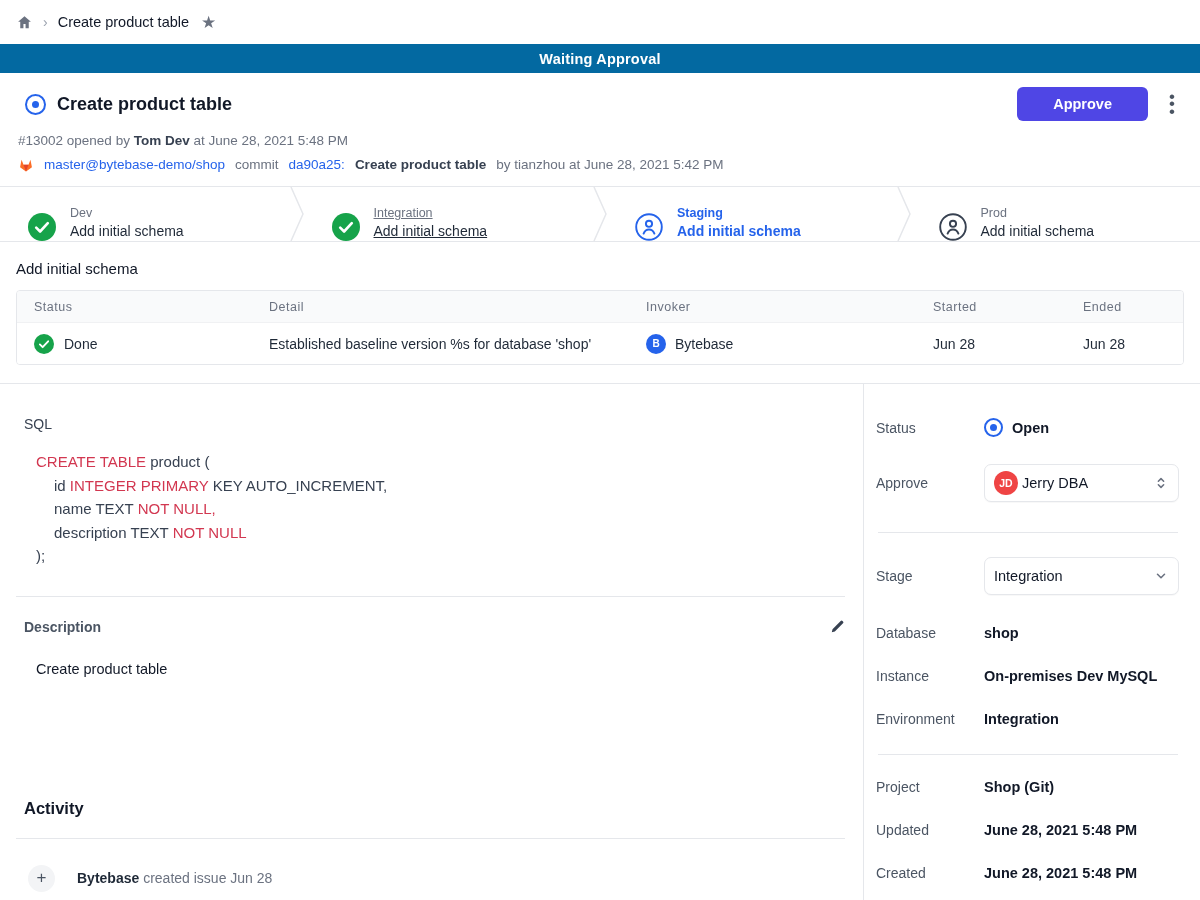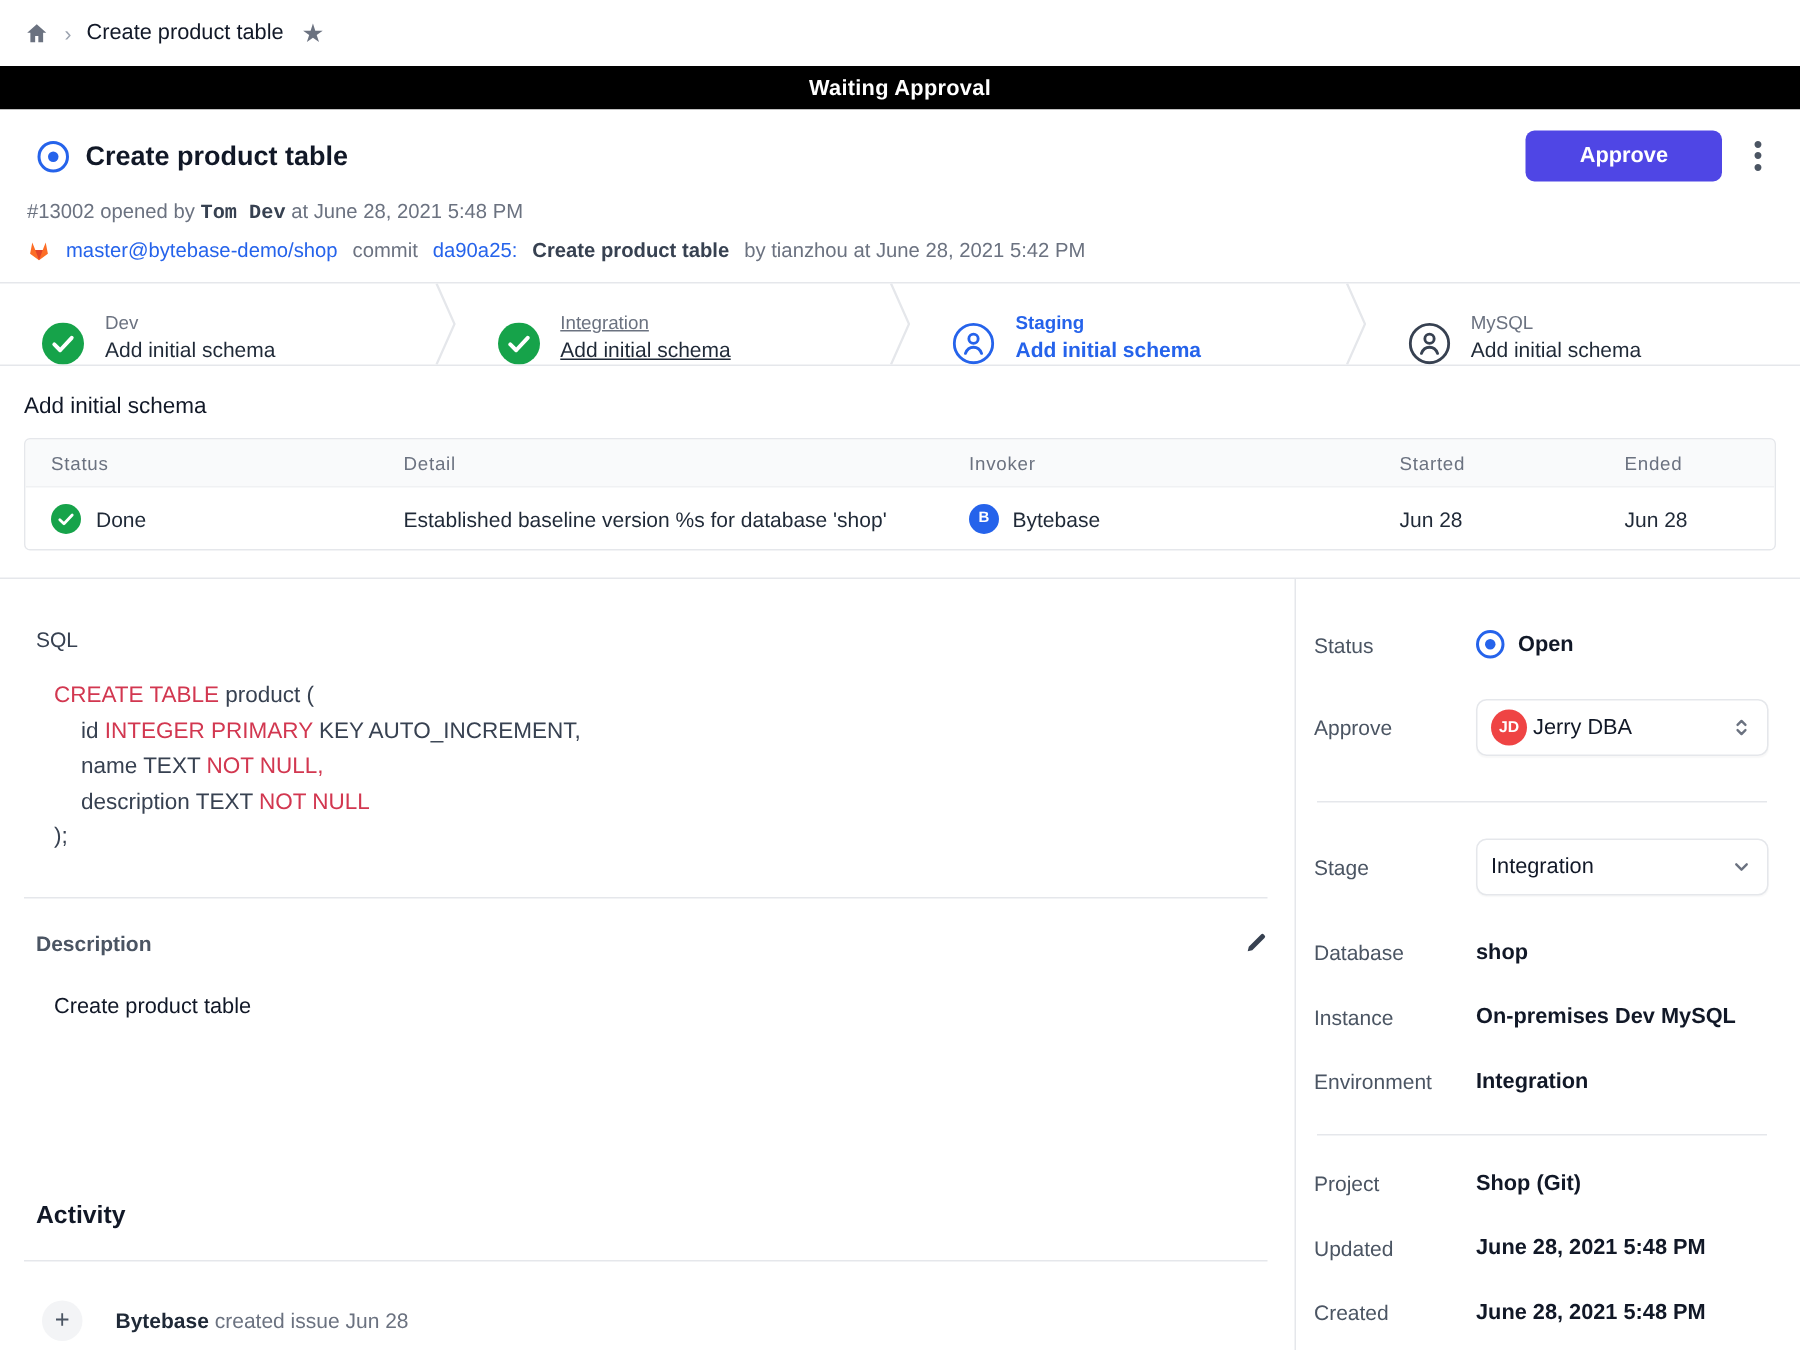"Waiting Approval" .banner { background: #000000 -> #0369a1 }
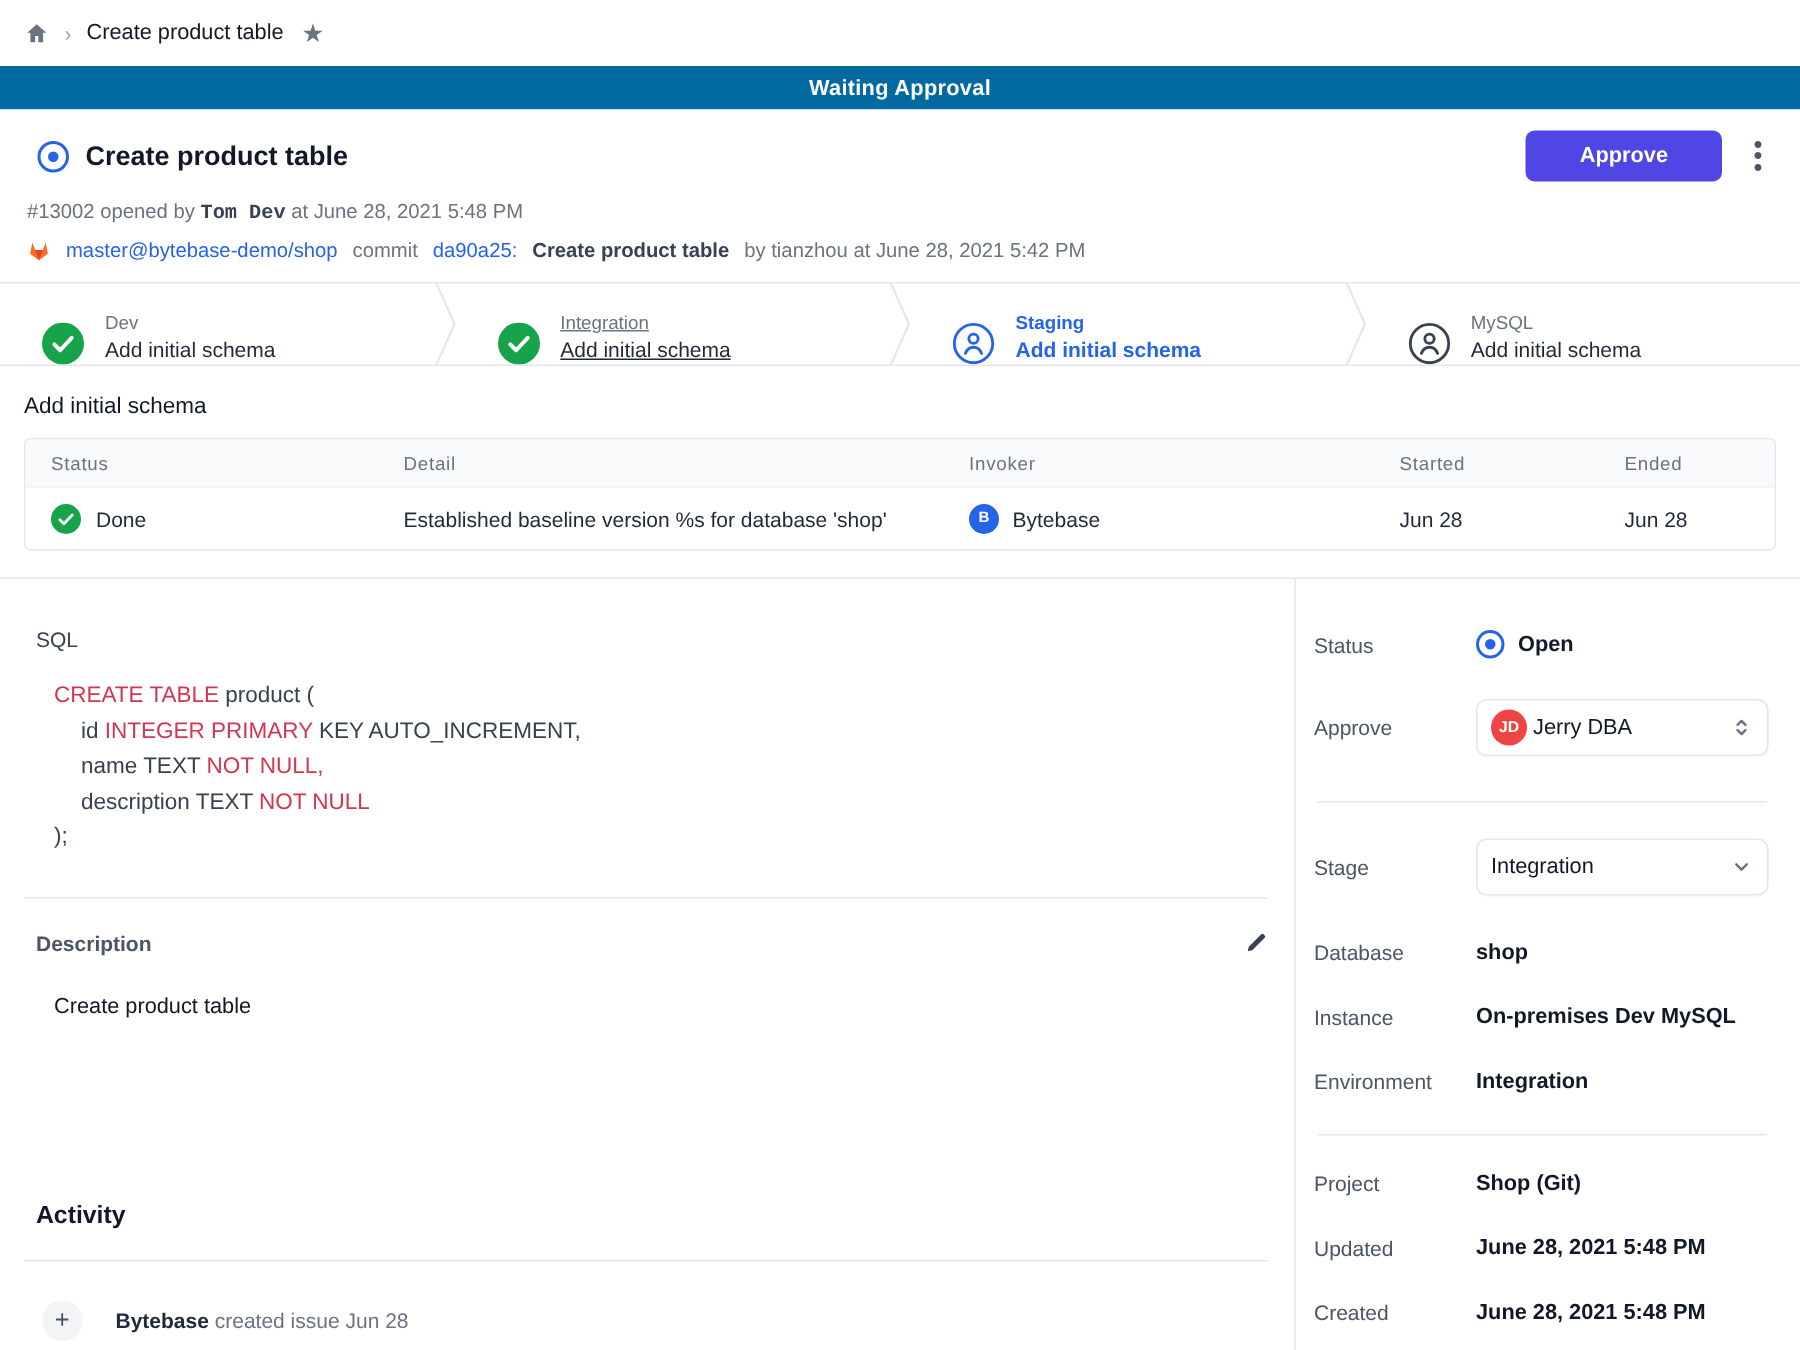"Tom Dev" .meta-line .strong { font-family: Liberation Mono, monospace -> none }
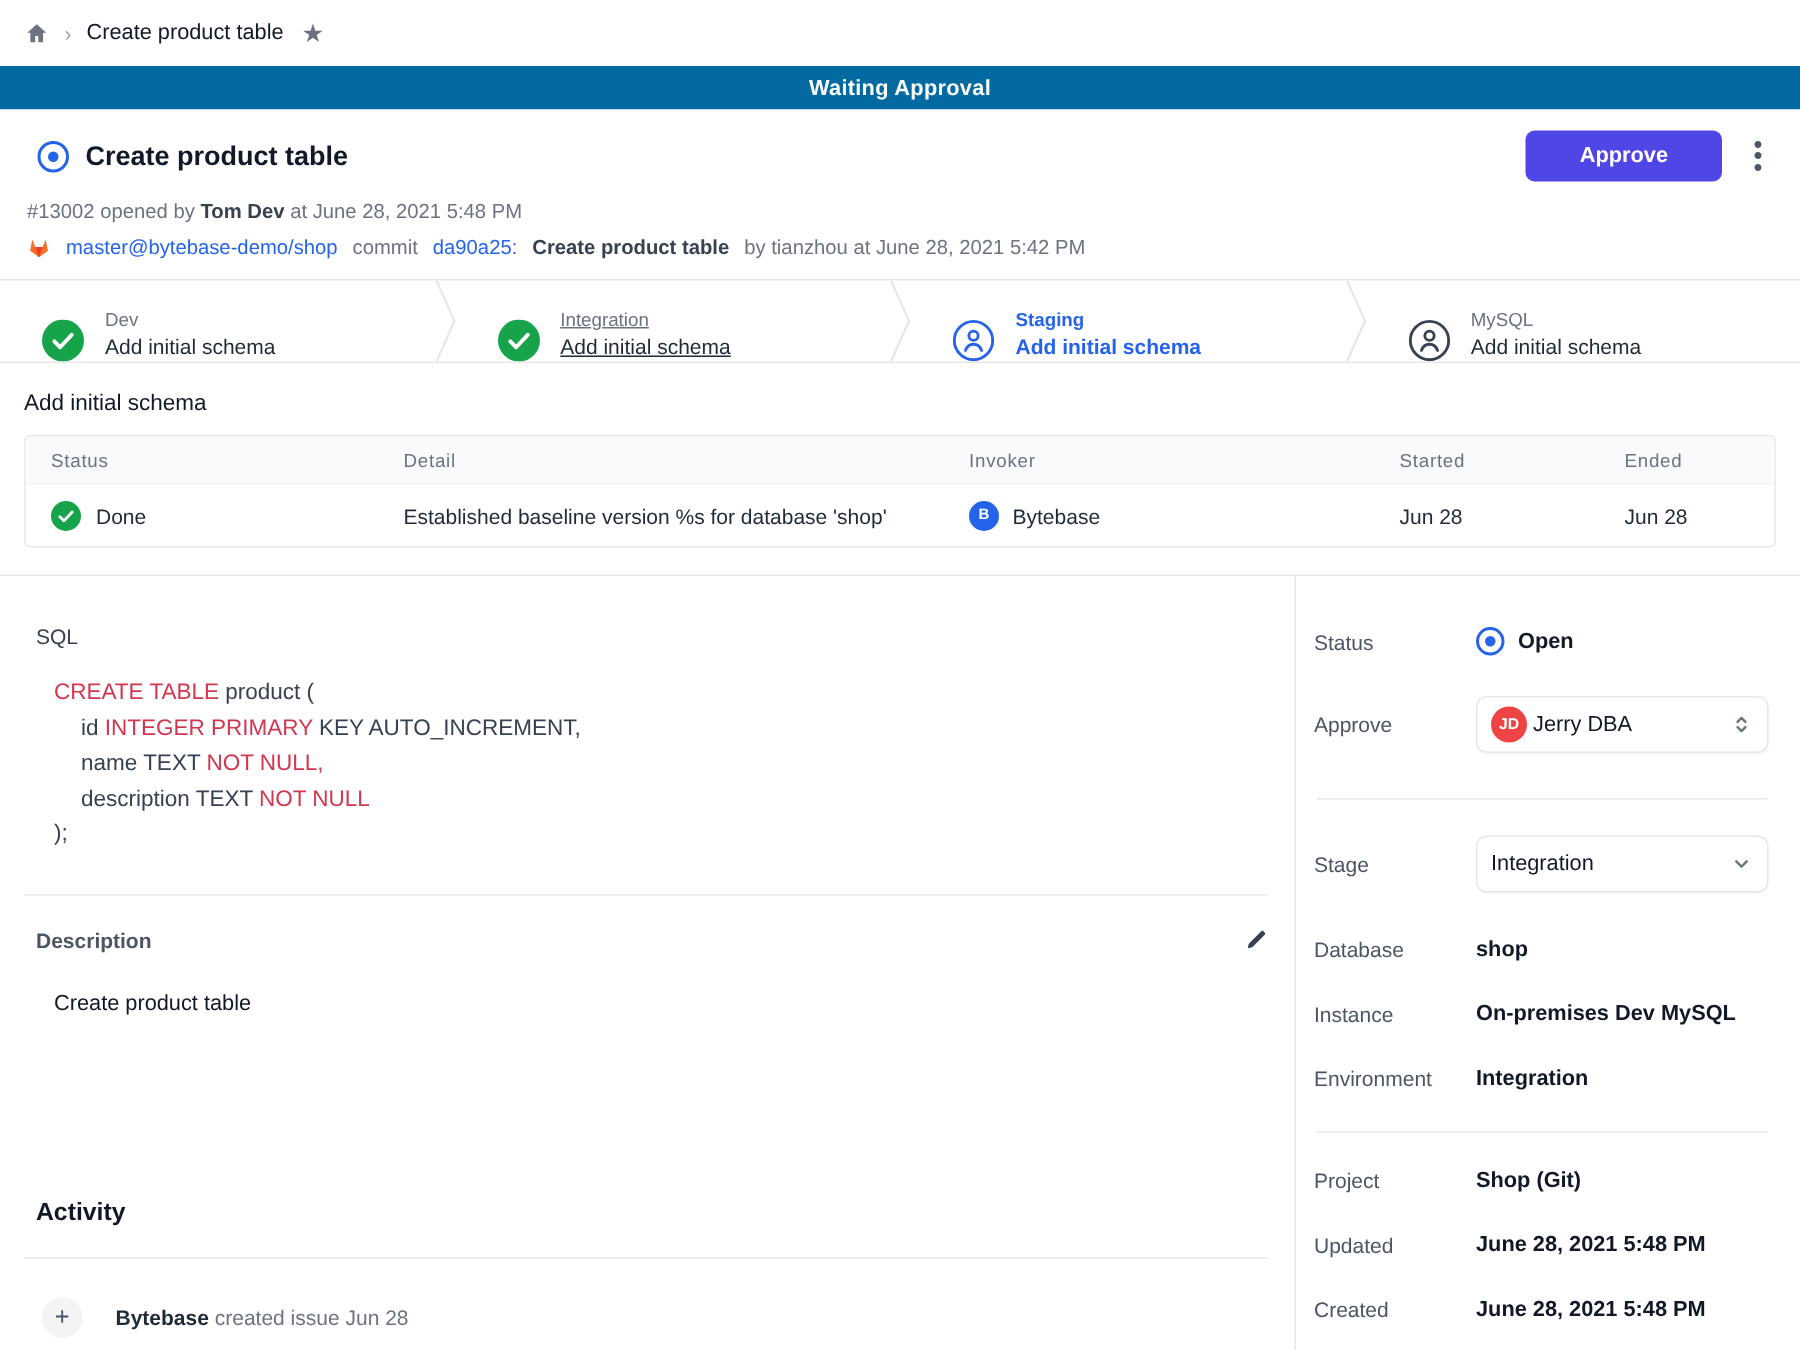"MySQL" div.stage-env { text: MySQL -> Prod }
